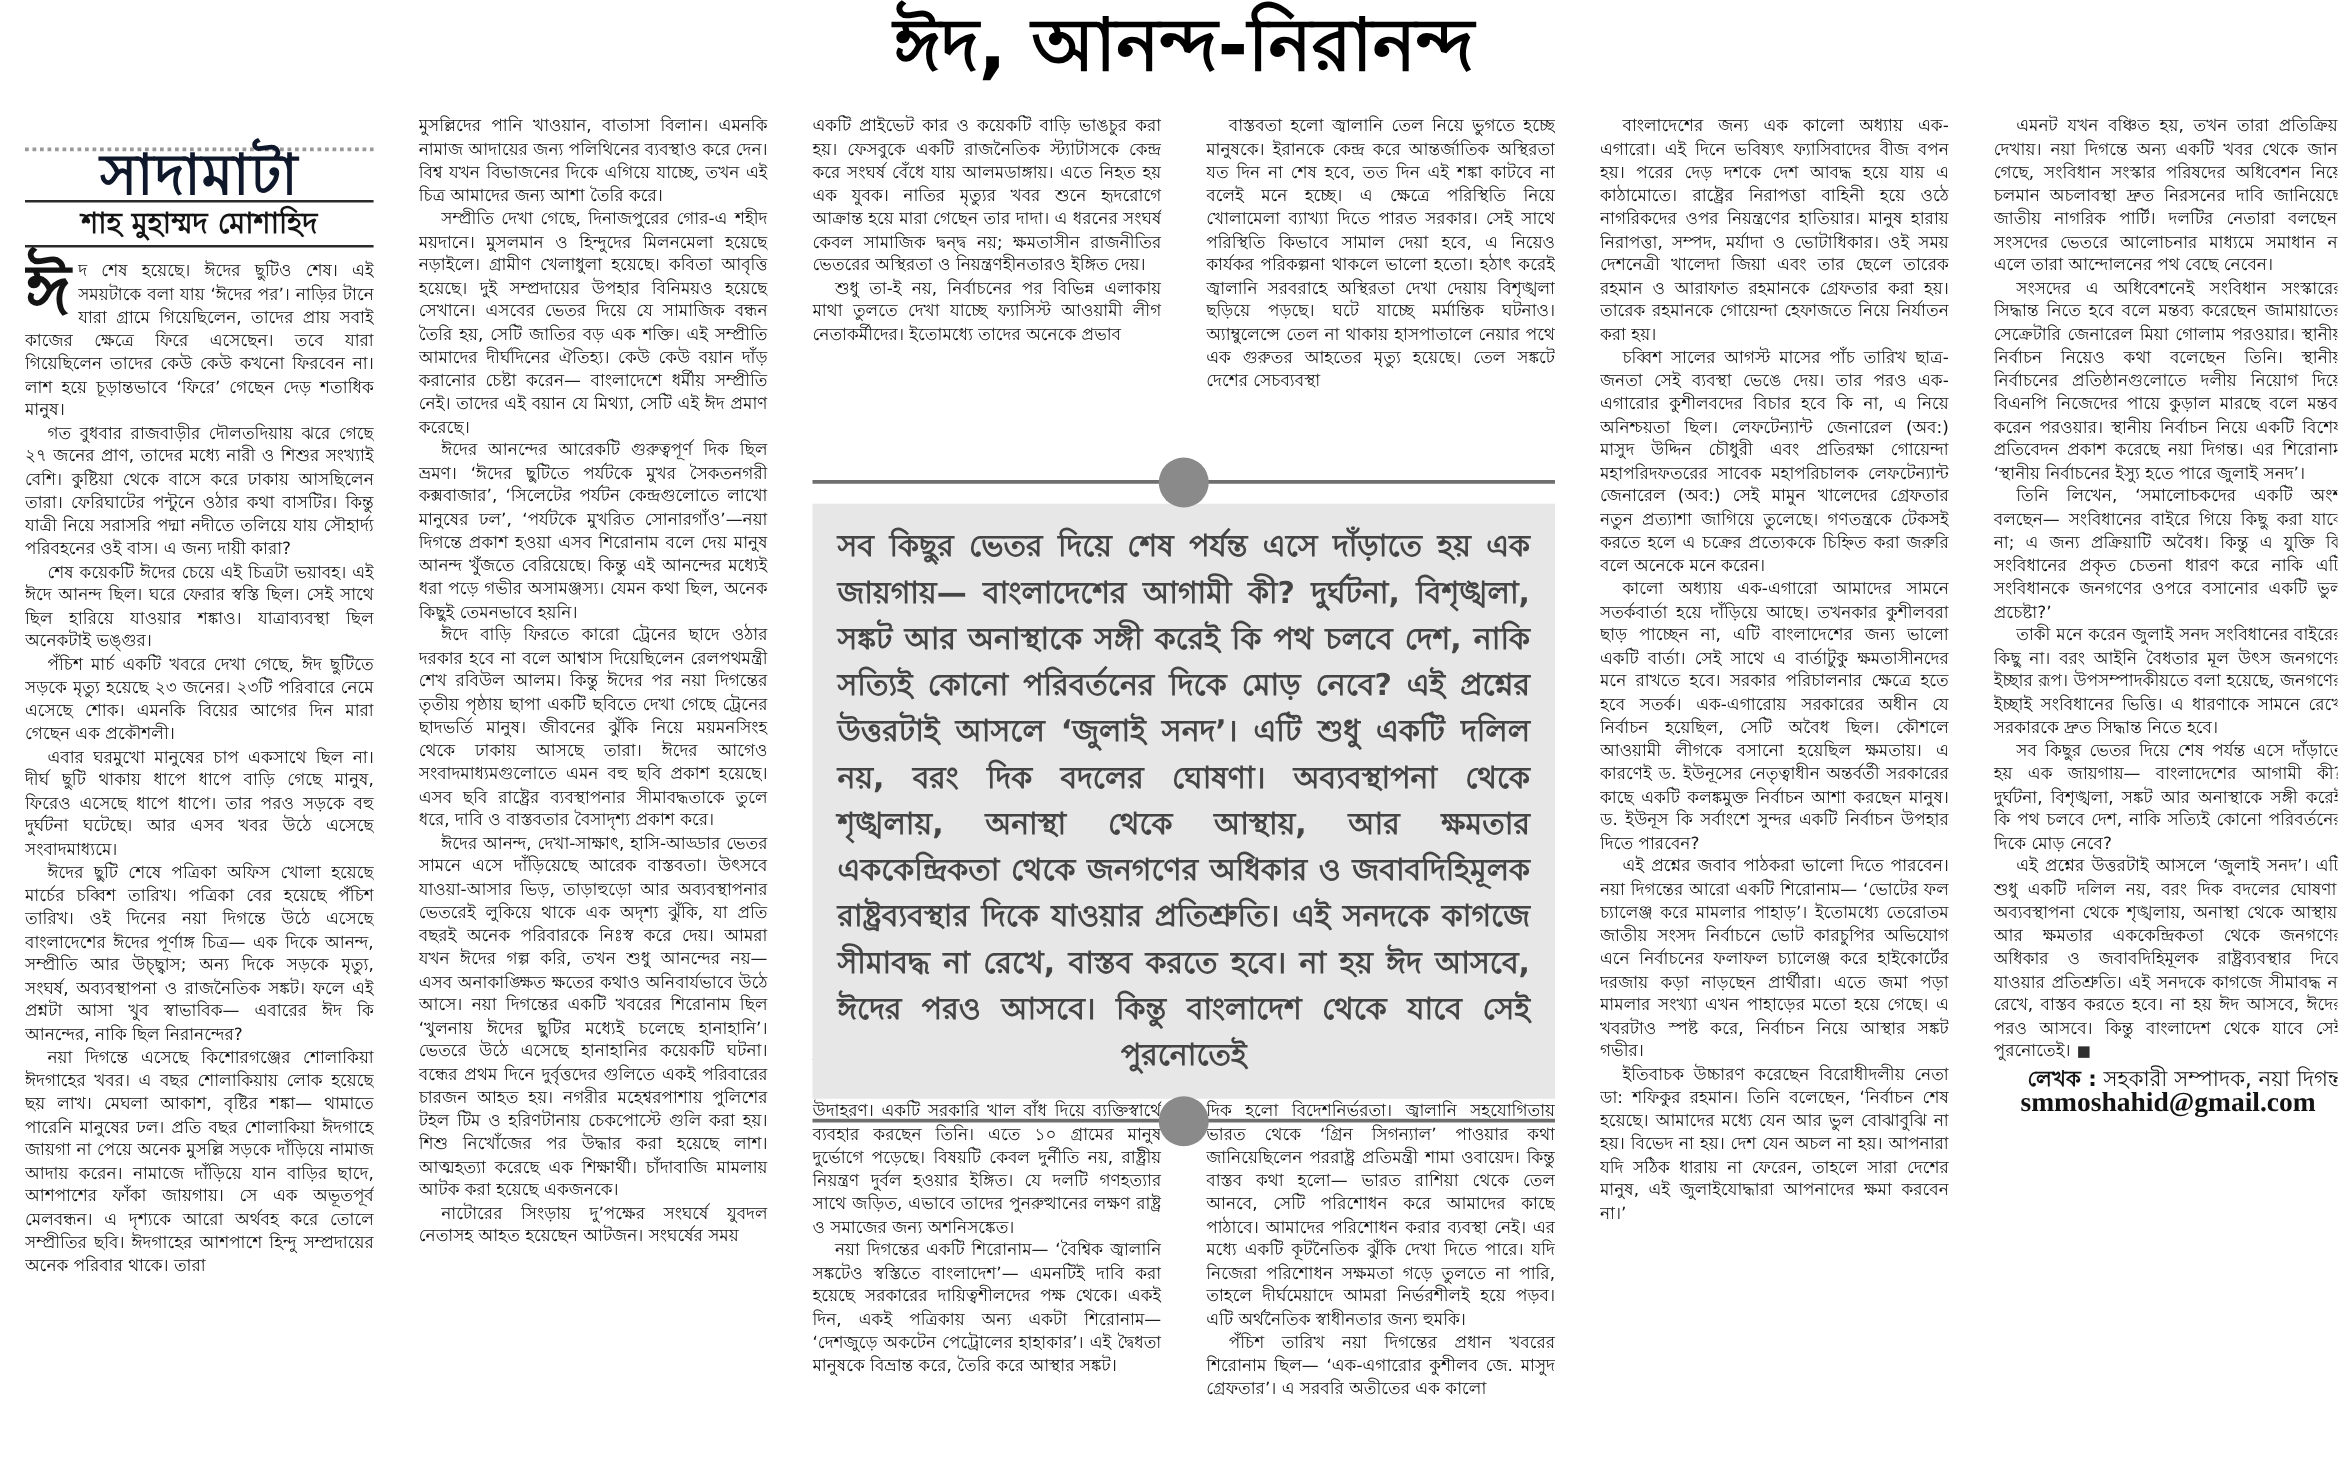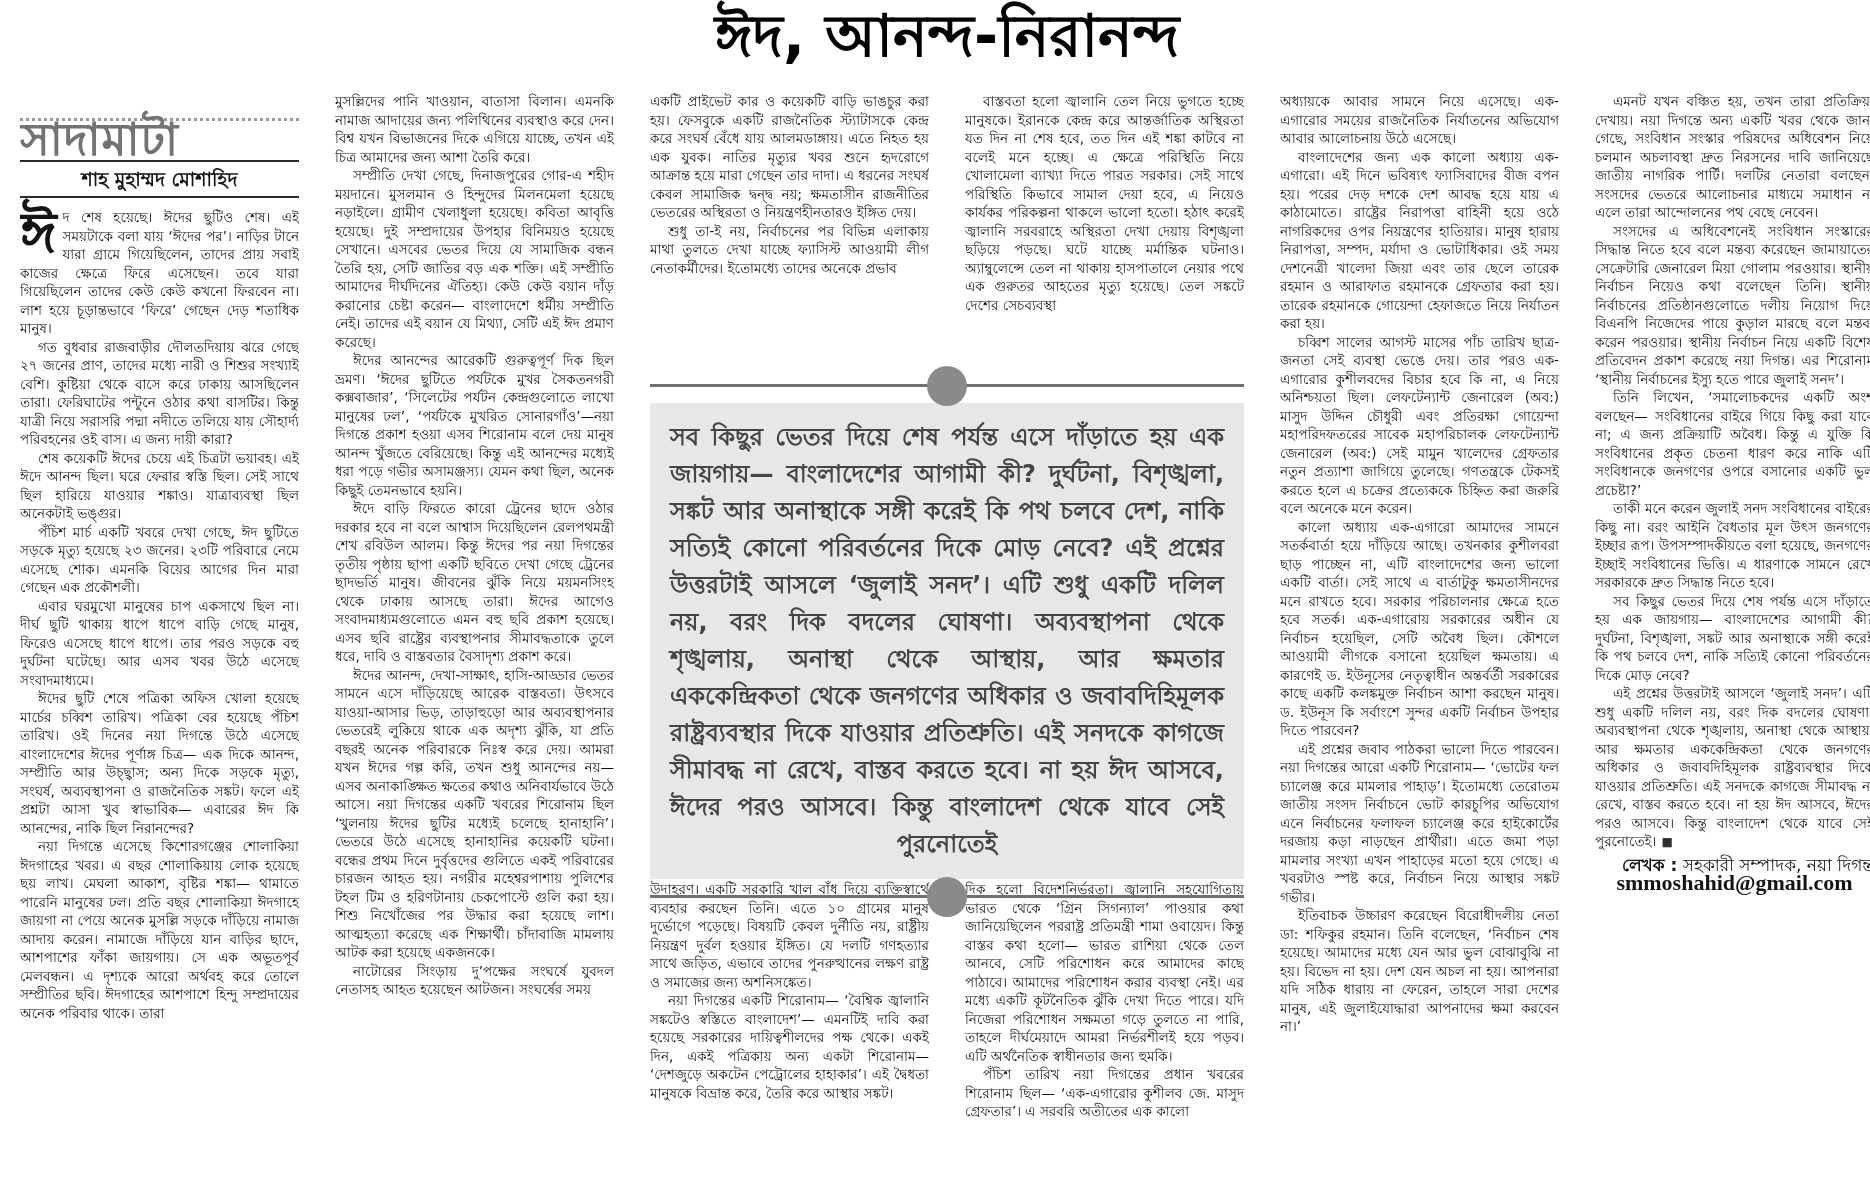"অধ্যায়কে আবার সামনে নিয়ে এসেছে।" p.para { html: <p>অধ্যায়কে আবার সামনে নিয়ে এসেছে। এক-এগারোর সময়ের রাজনৈতিক নির্যাতনের অভিযোগ আবার আলোচনায় উঠে এসেছে।</p> -> none }
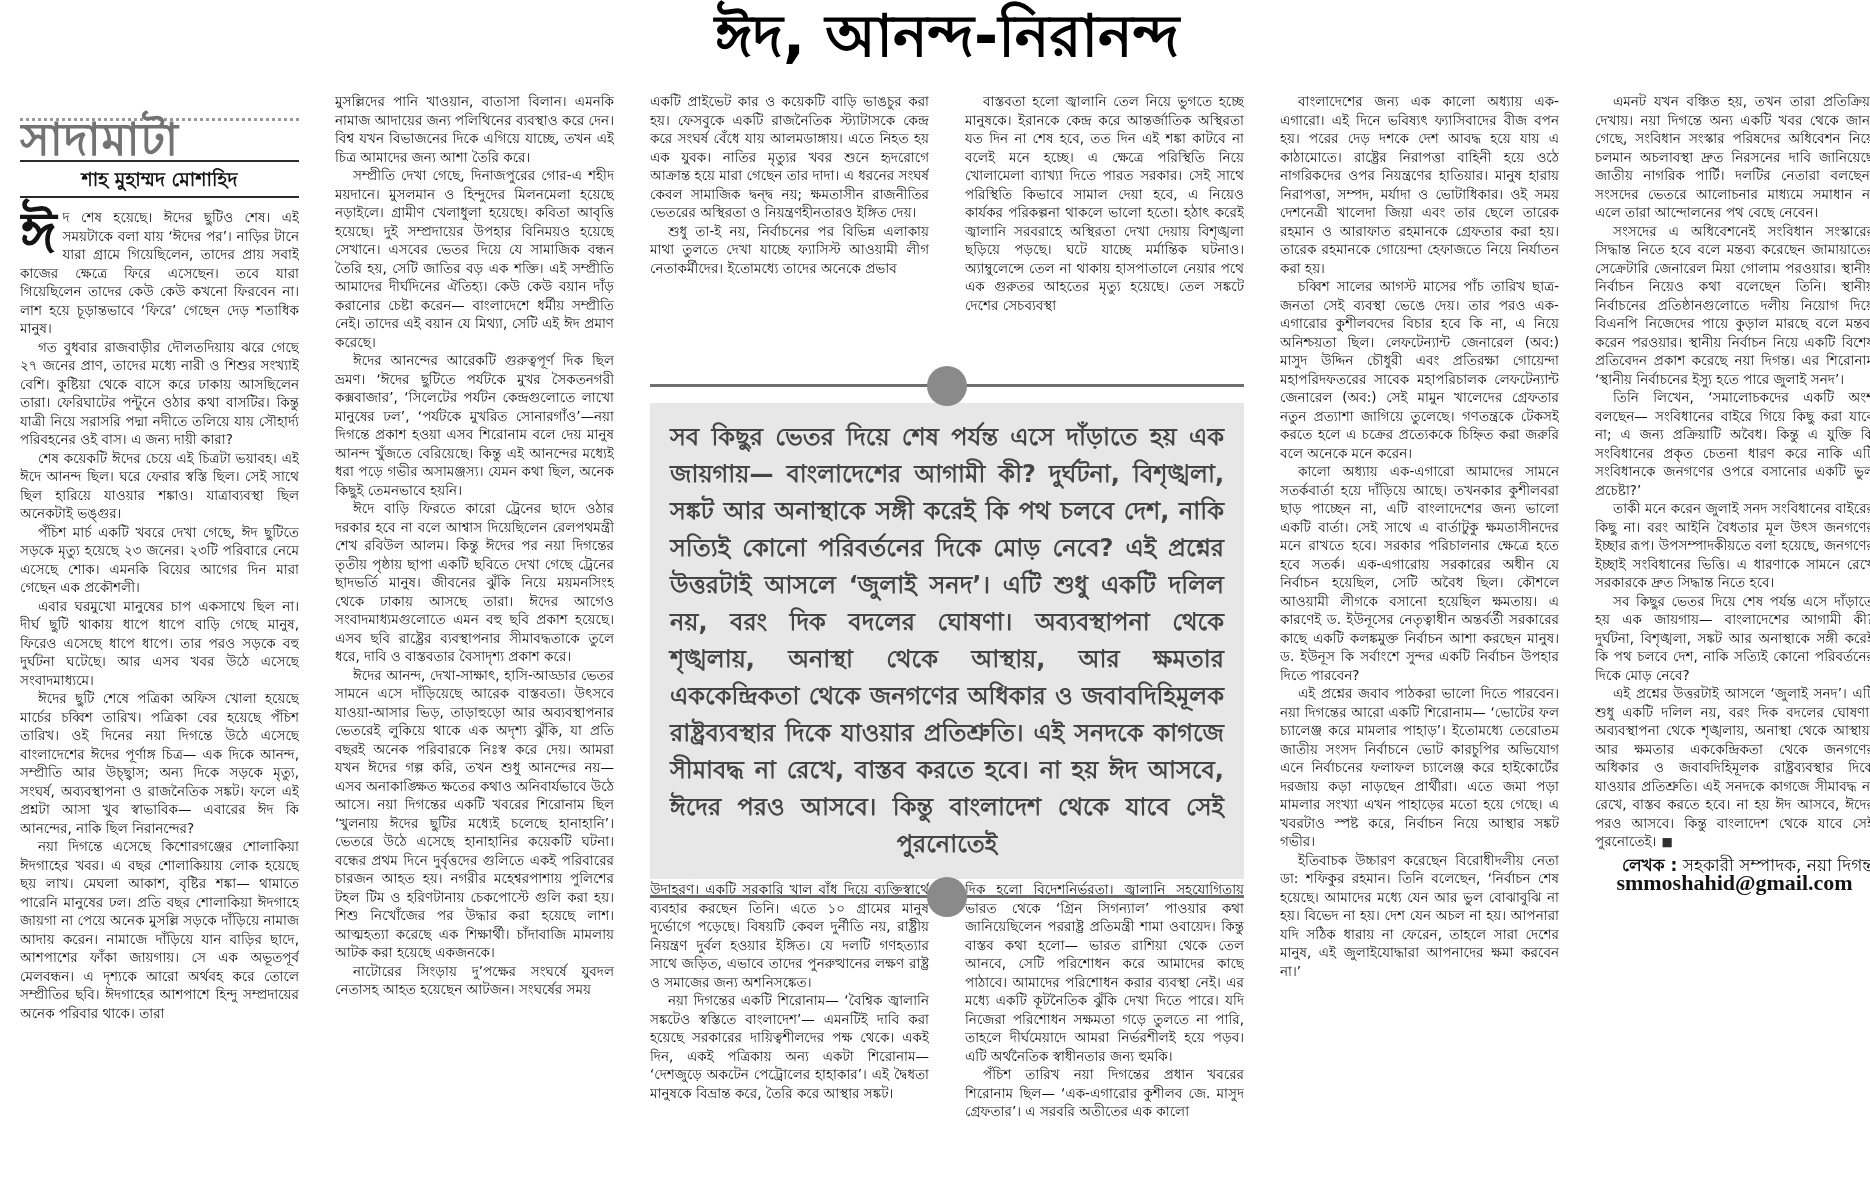"সাদামাটা" .boxtitle { color: #737373 -> #0f172a; text-align: none -> center }
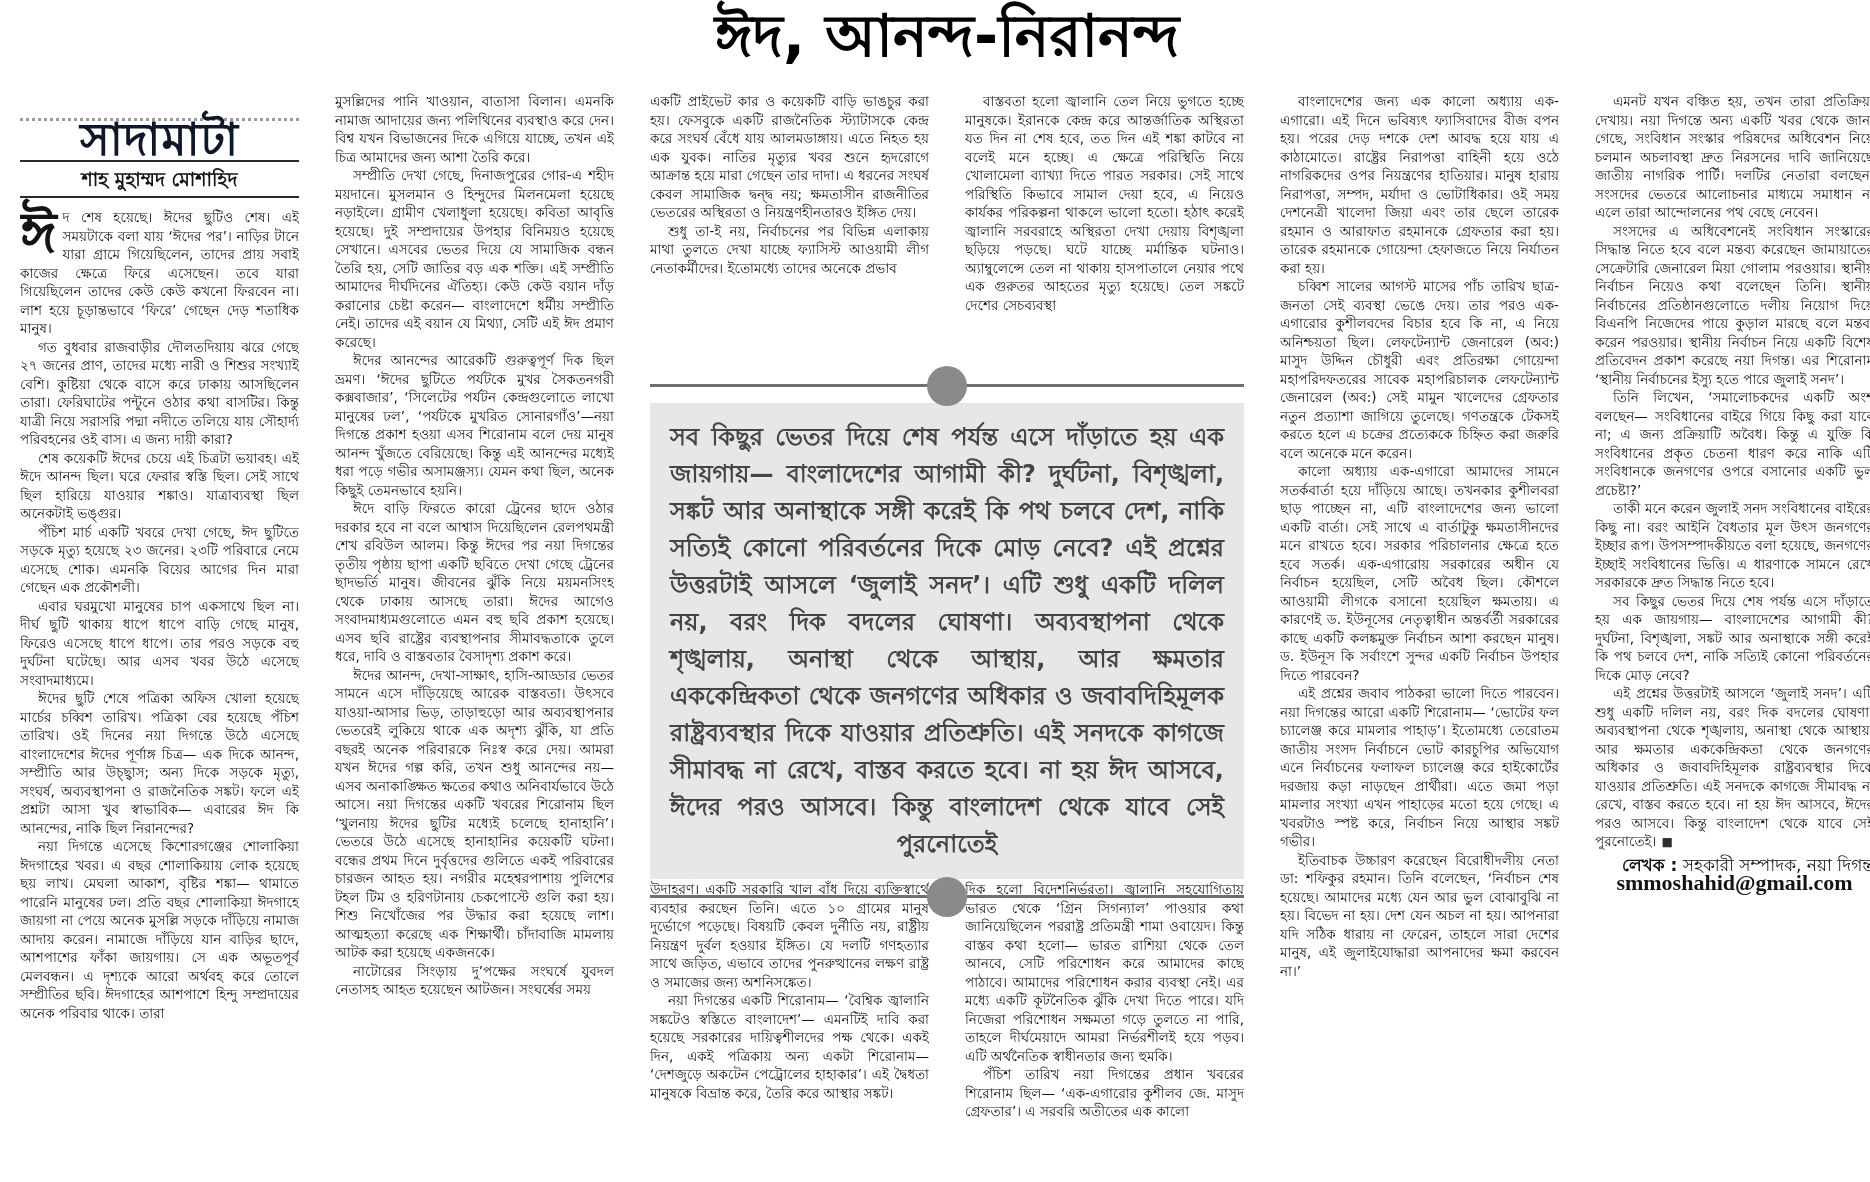"শাহ মুহাম্মদ মোশাহিদ" .byline { font-size: 19px -> 23px }
